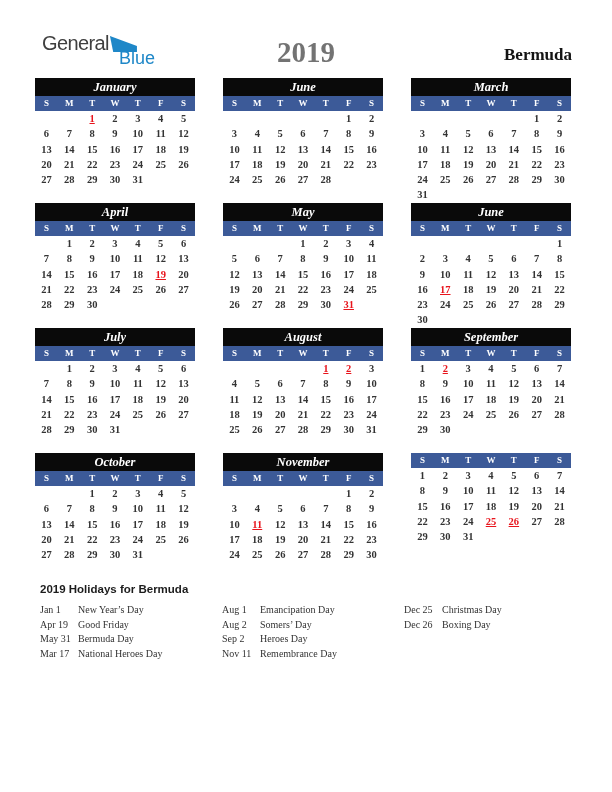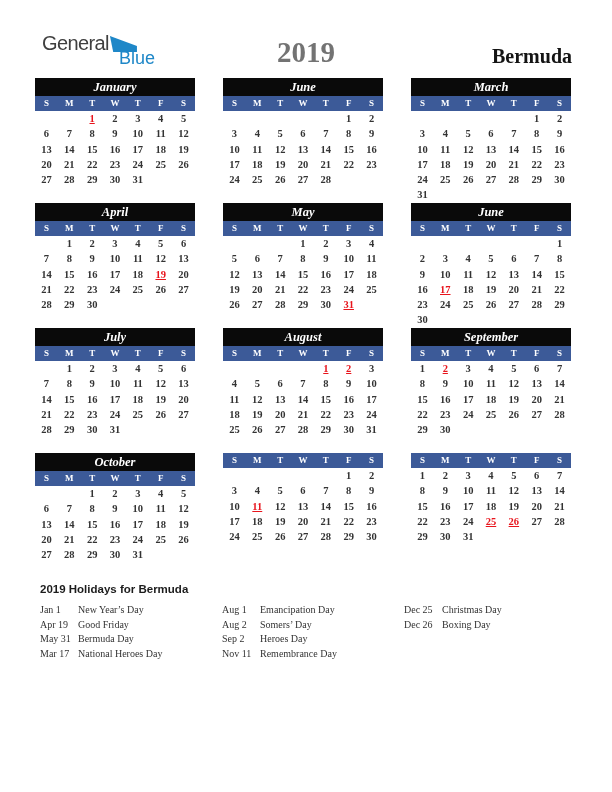"Bermuda" .country-label { font-size: 20px -> 17px }
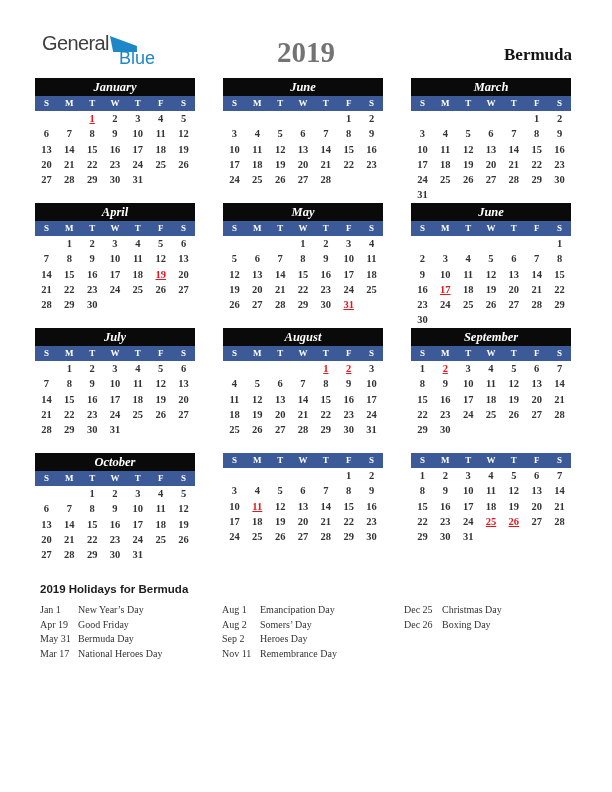"November" div.month-title { html: none -> <div>November</div> }
